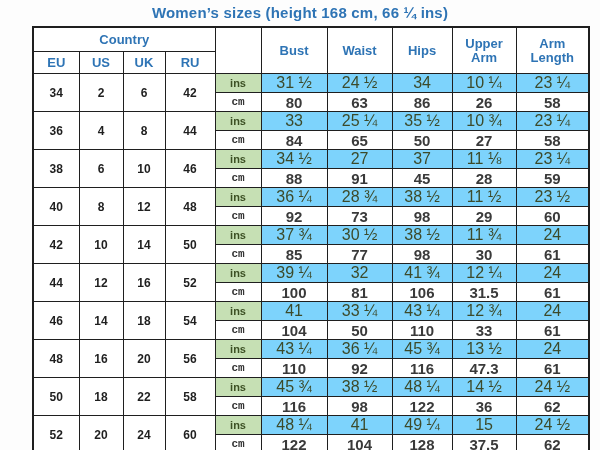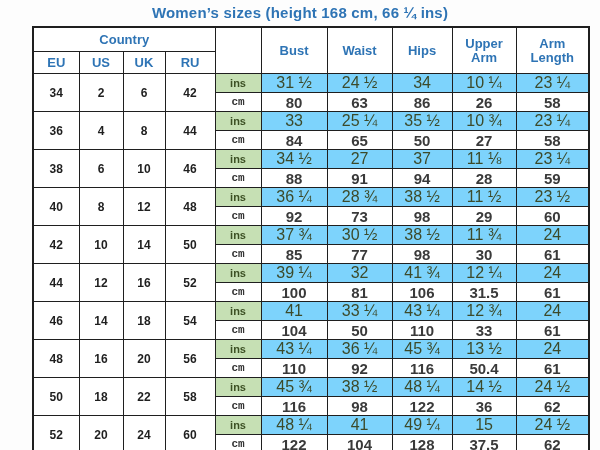"94" td.cm-val { text: 94 -> 45 }
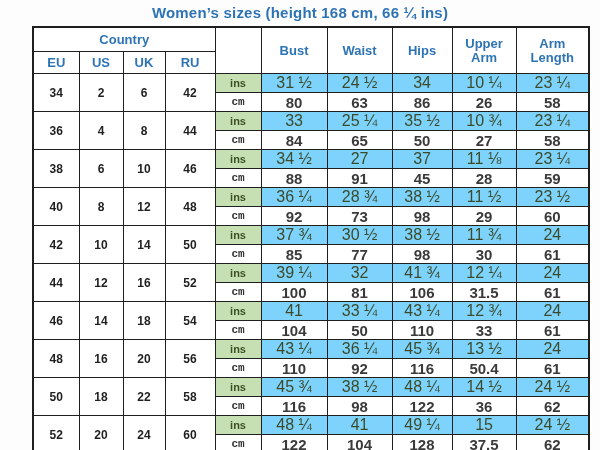"50.4" td.cm-val { text: 50.4 -> 47.3 }
